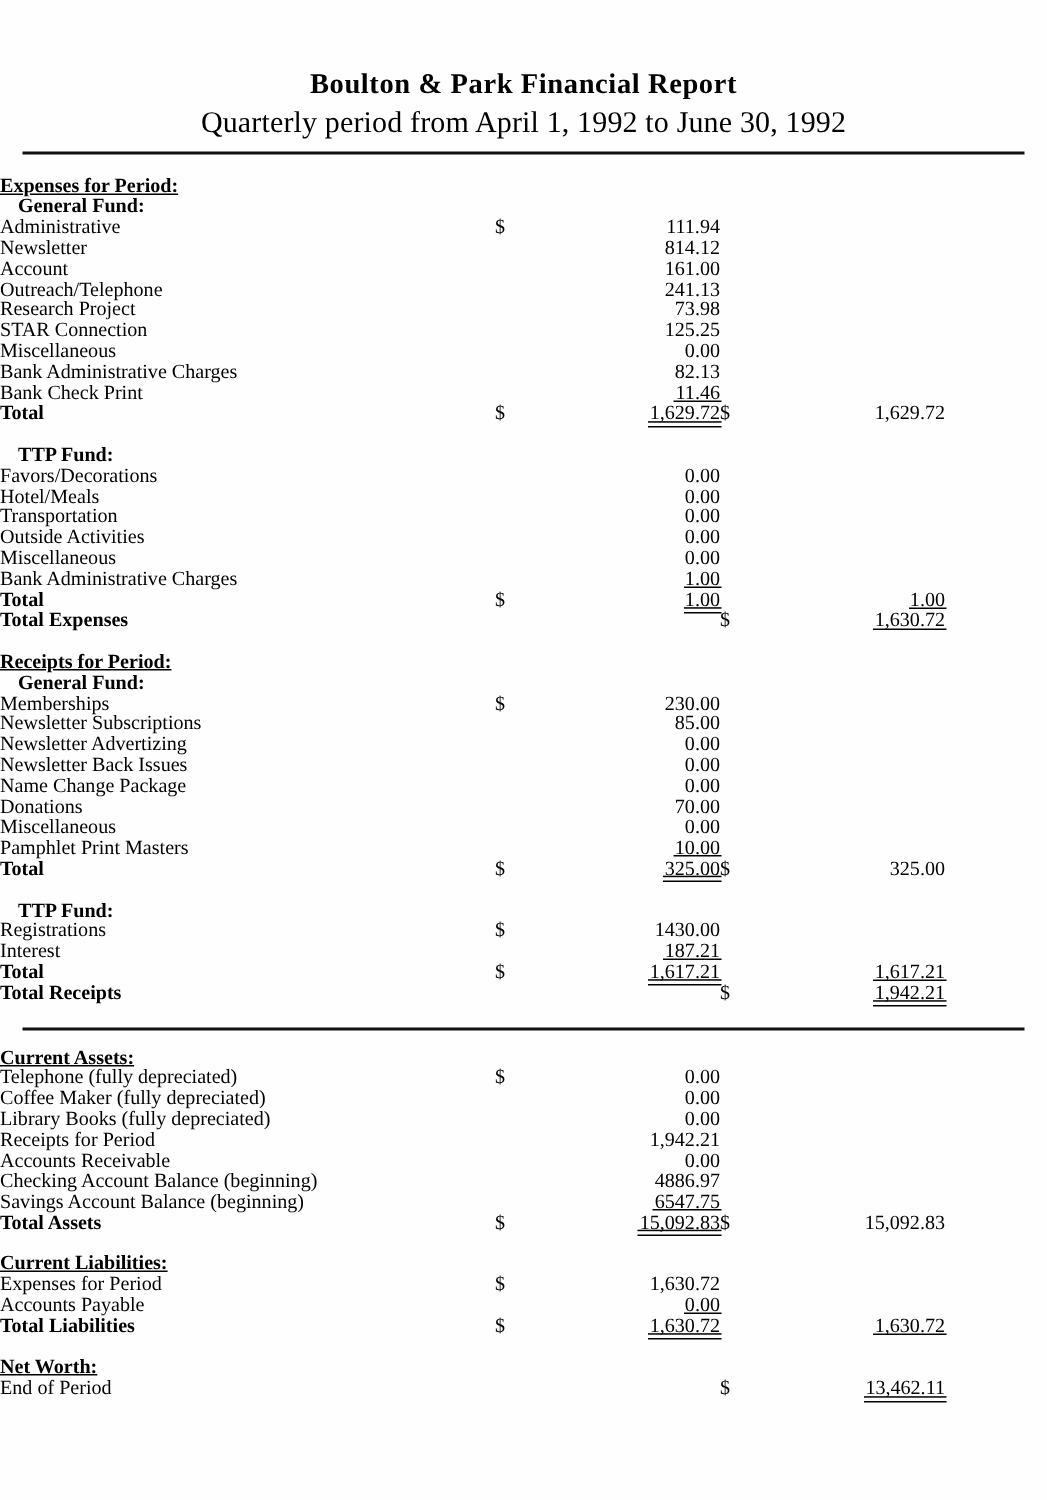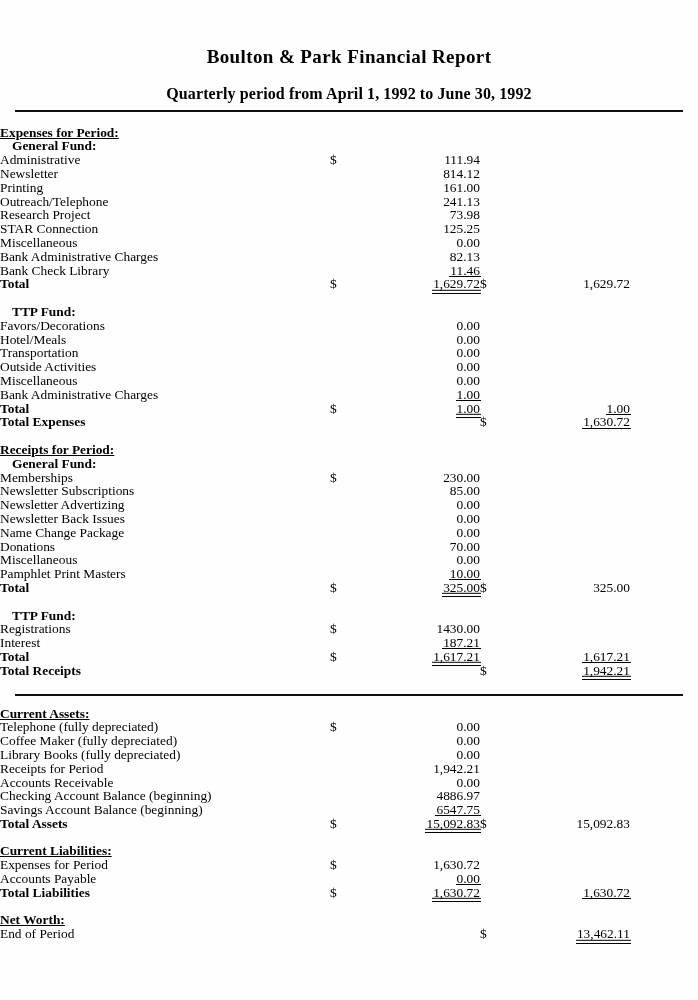"Quarterly period from April 1," .doc-subtitle { font-size: 16px -> 20px; font-weight: bold -> normal; margin-top: 17px -> 3px }
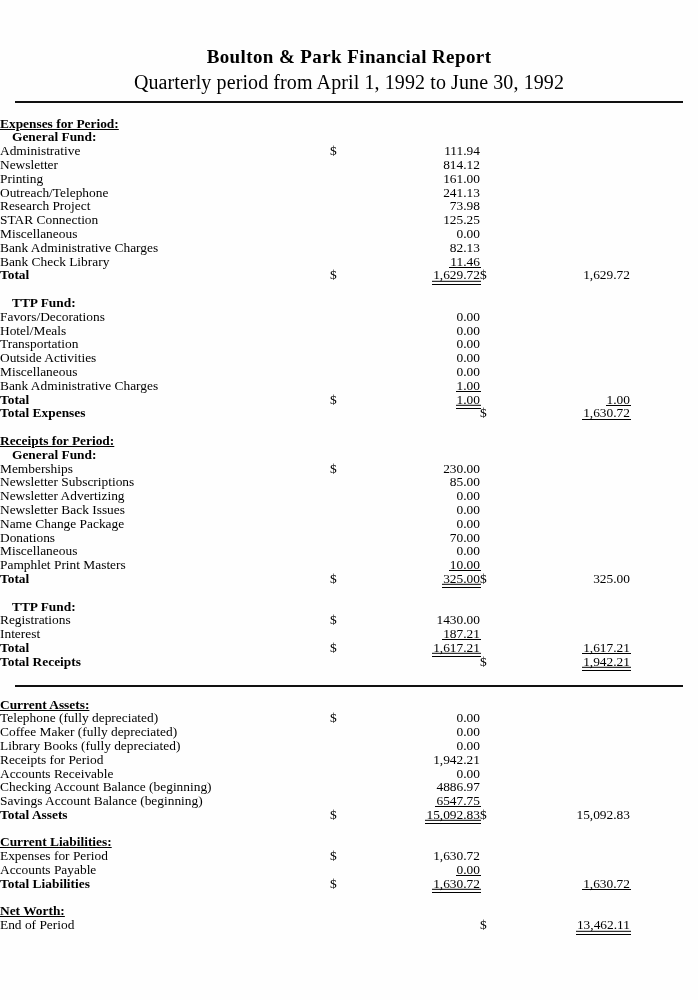"Printing" td.lvl2 { text: Printing -> Account }
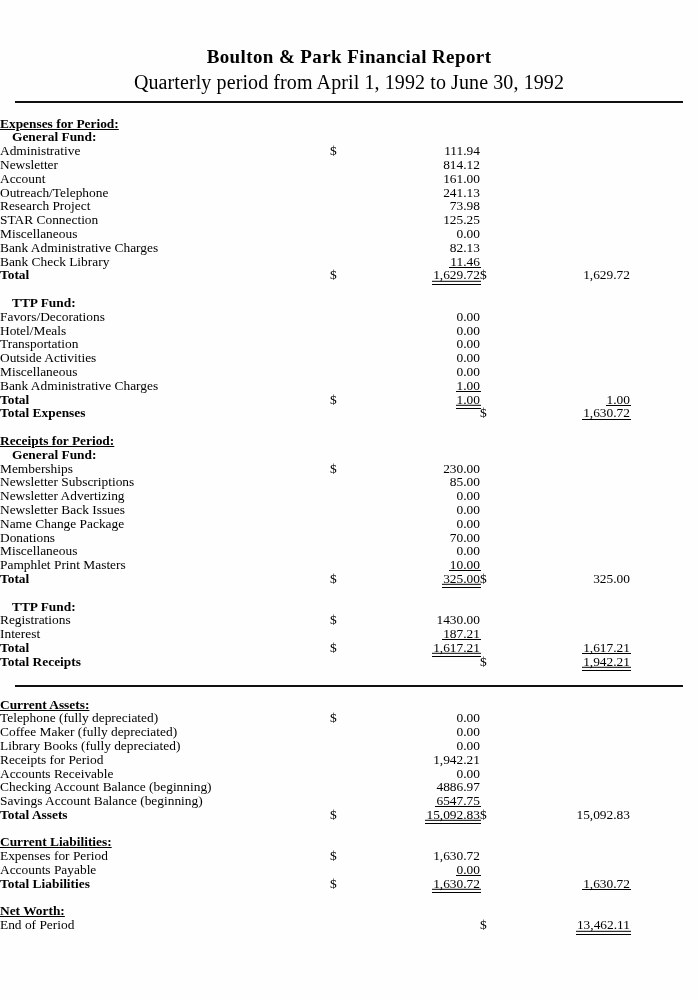"Bank Check Library" td.lvl2 { text: Library -> Print }
